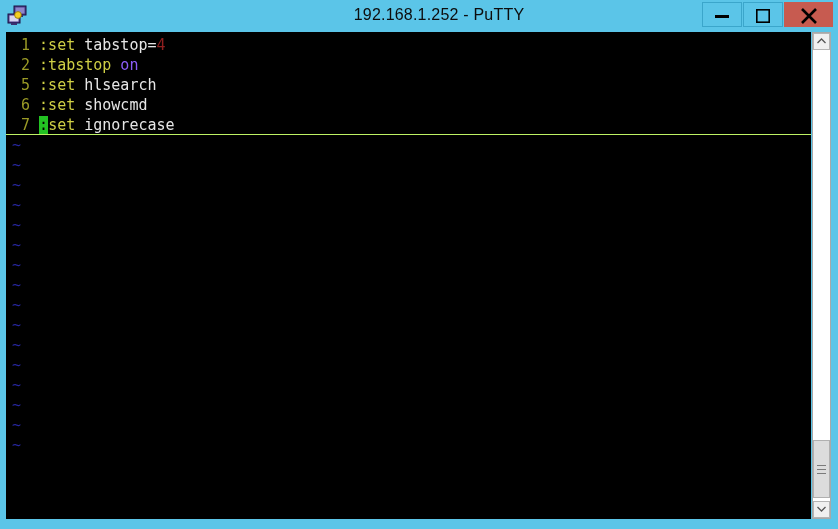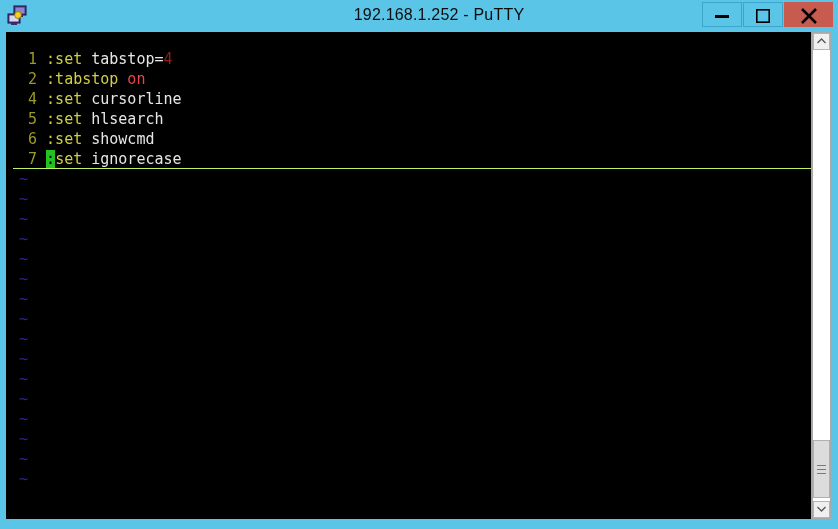"1 :set tabstop=4" #buffer { padding-left: 7px -> none; top: 17px -> 3px }
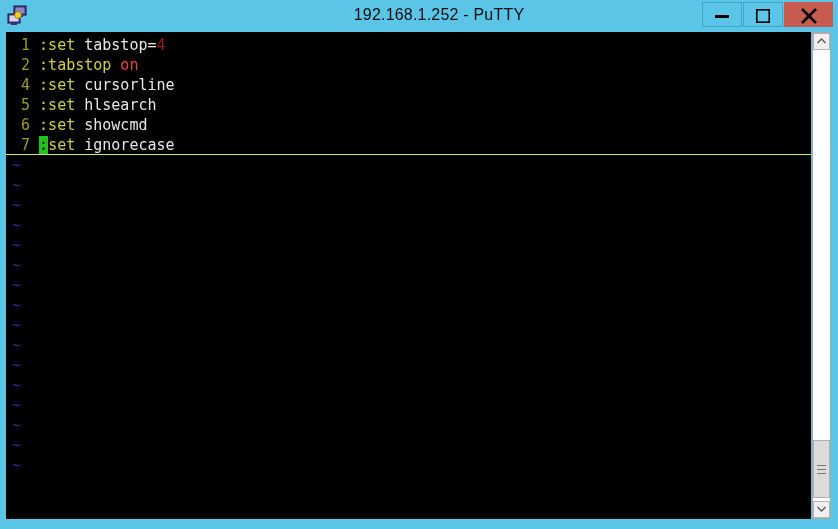"on" .onval { color: #ef4444 -> #8b5cf6 }
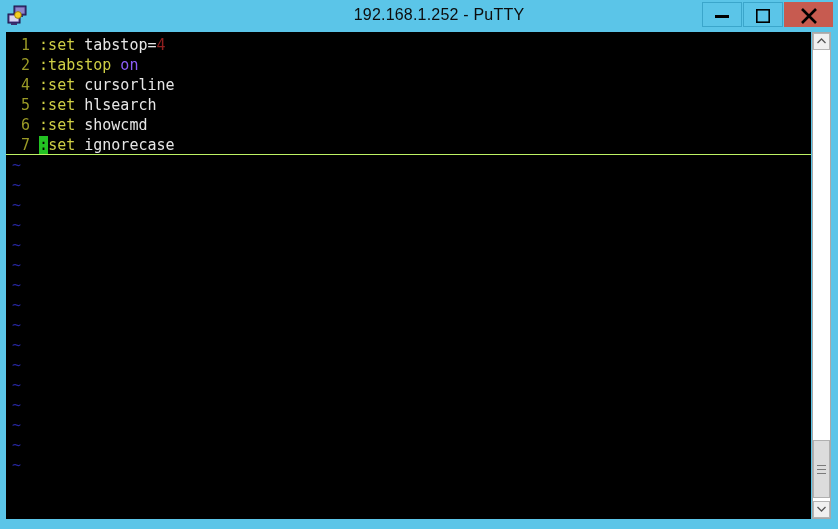"4 :set cursorline" div.row { html: <div><span> 4 </span><span>:set</span><span> cursorline</span></div> -> none }
